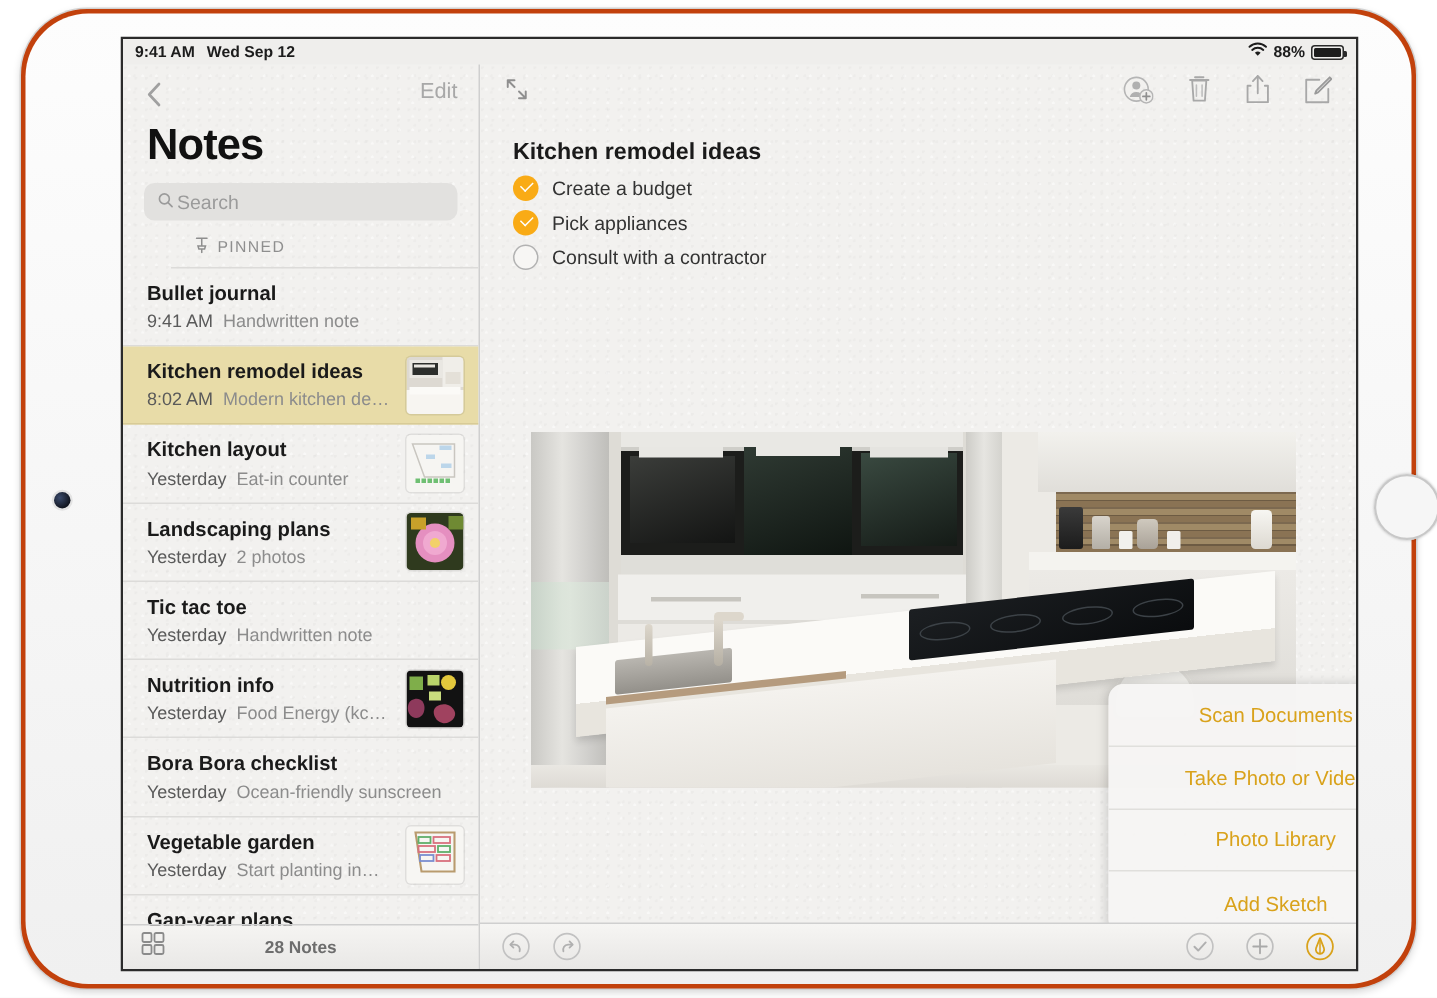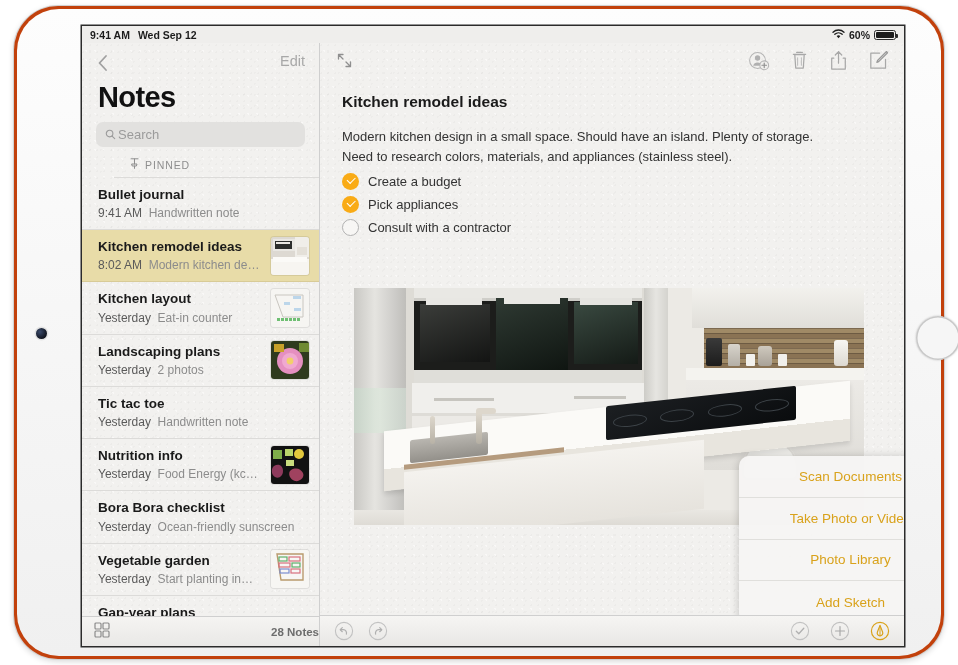"60%" span { text: 60% -> 88% }
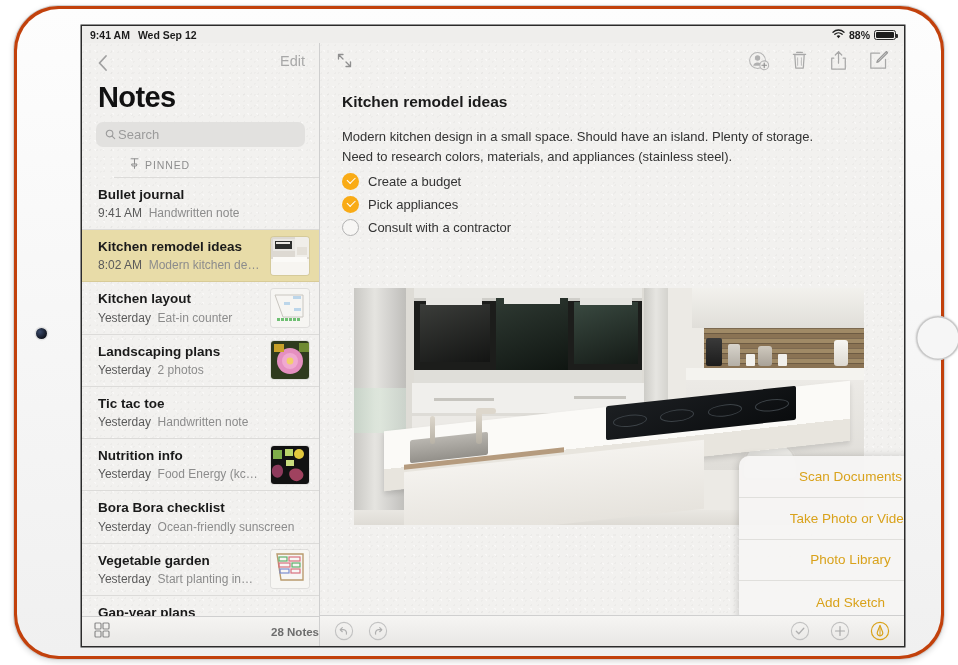"Modern kitchen design in a" div { html: <div>Modern kitchen design in a small space. Should have an island. Plenty of storage. Need to research colors, materials, and appliances (stainless steel).</div> -> none }
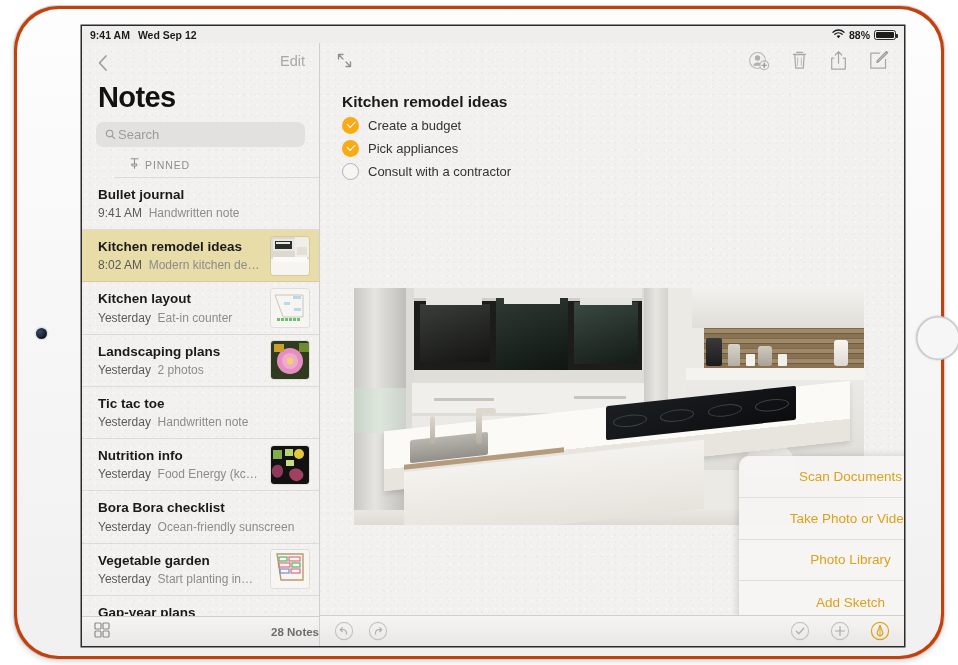"28 Notes" #notes-count { text-align: right -> center }
